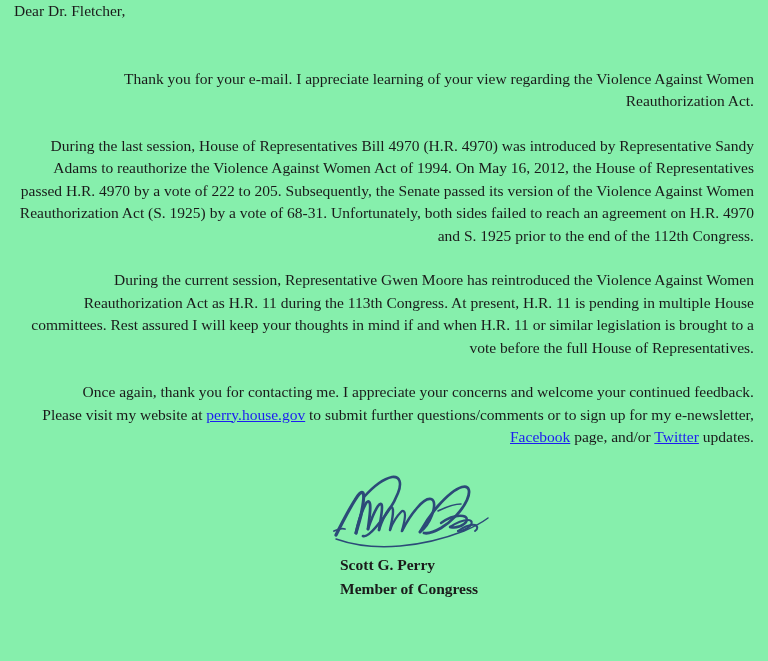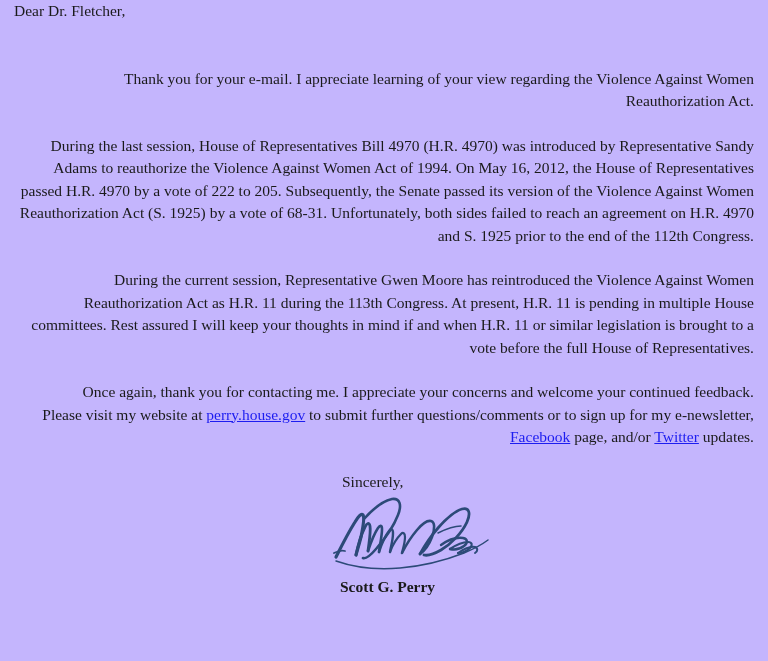"Dear Dr. Fletcher," .letter { background: #c4b5fd -> #86efac }
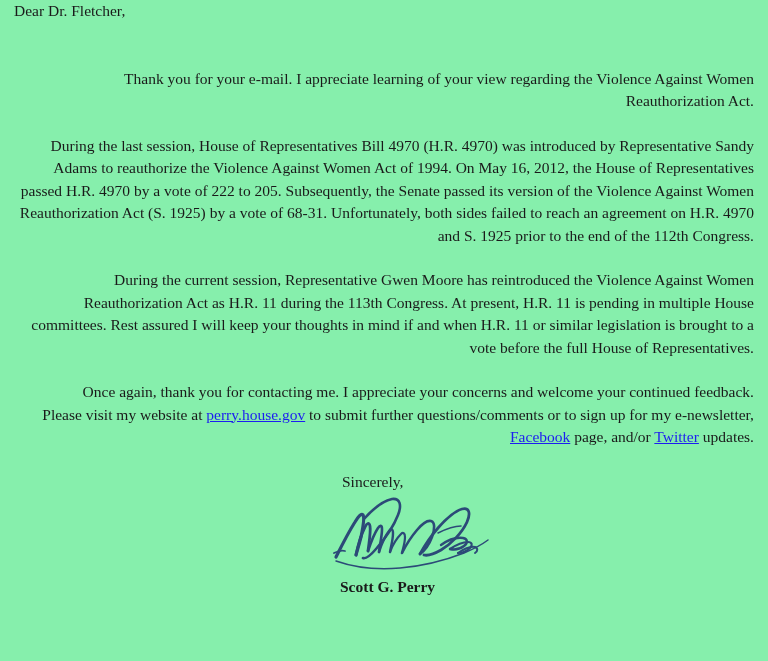"Sincerely," p.closing-word { html: <p>Sincerely,</p> -> none }
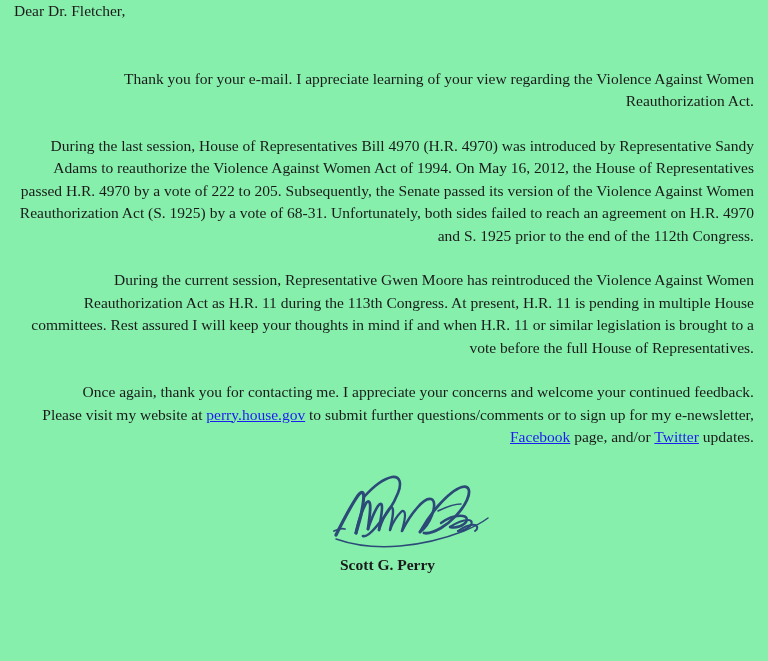"Member of Congress" p.signer-title { html: none -> <p>Member of Congress</p> }
